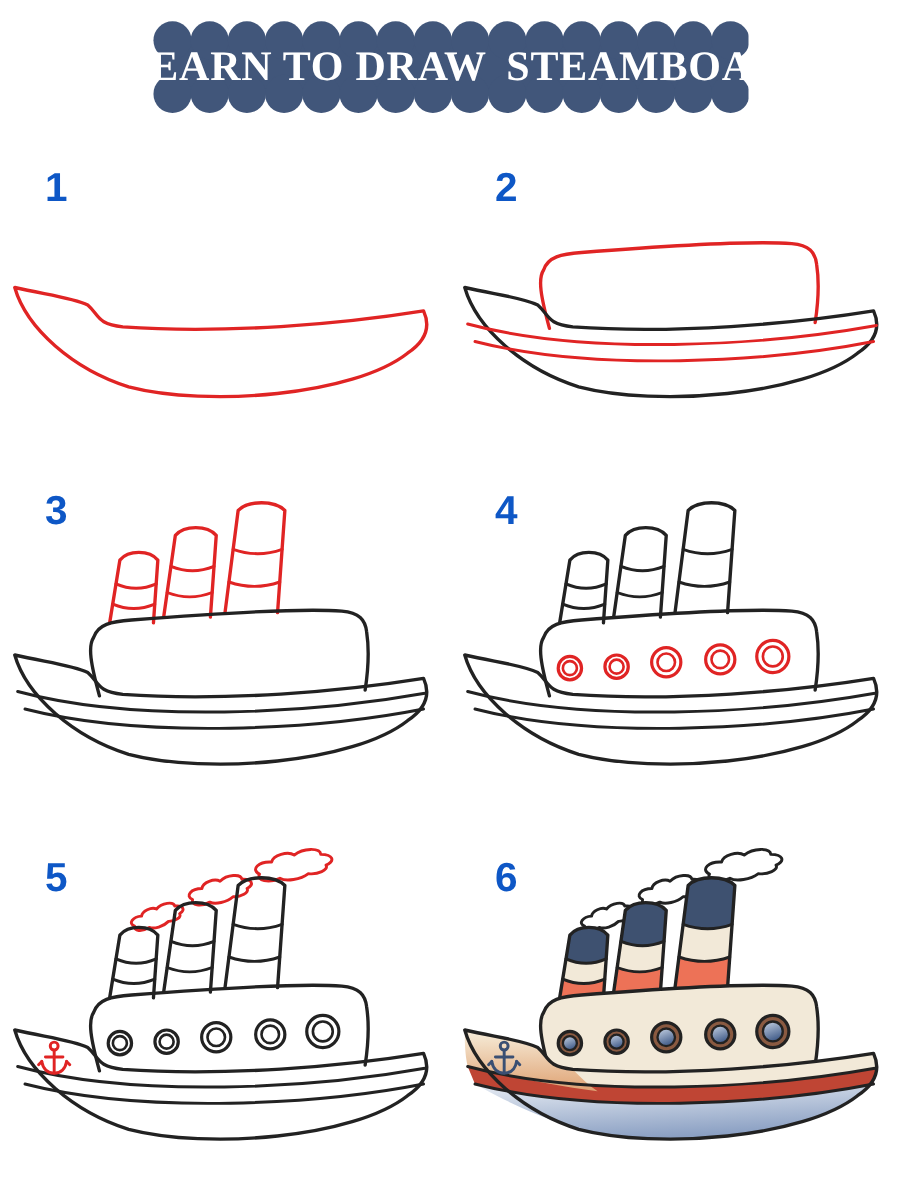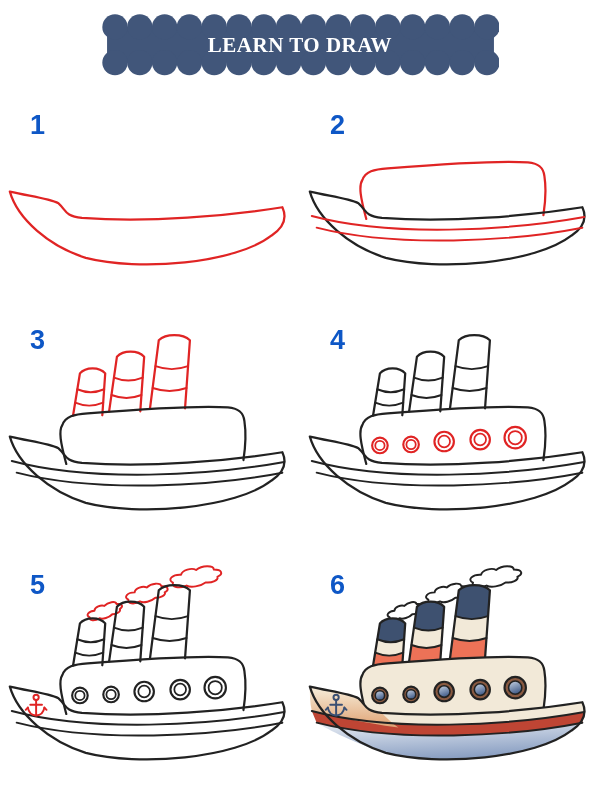"LEARN TO DRAW" .banner-text { font-size: 21px -> 28px }
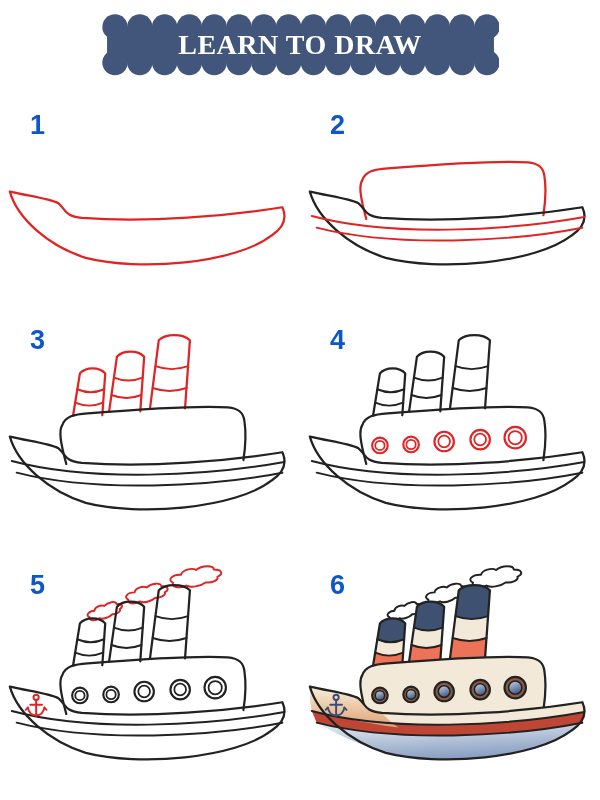"STEAMBOAT" span { html: none -> <span>STEAMBOAT</span> }
